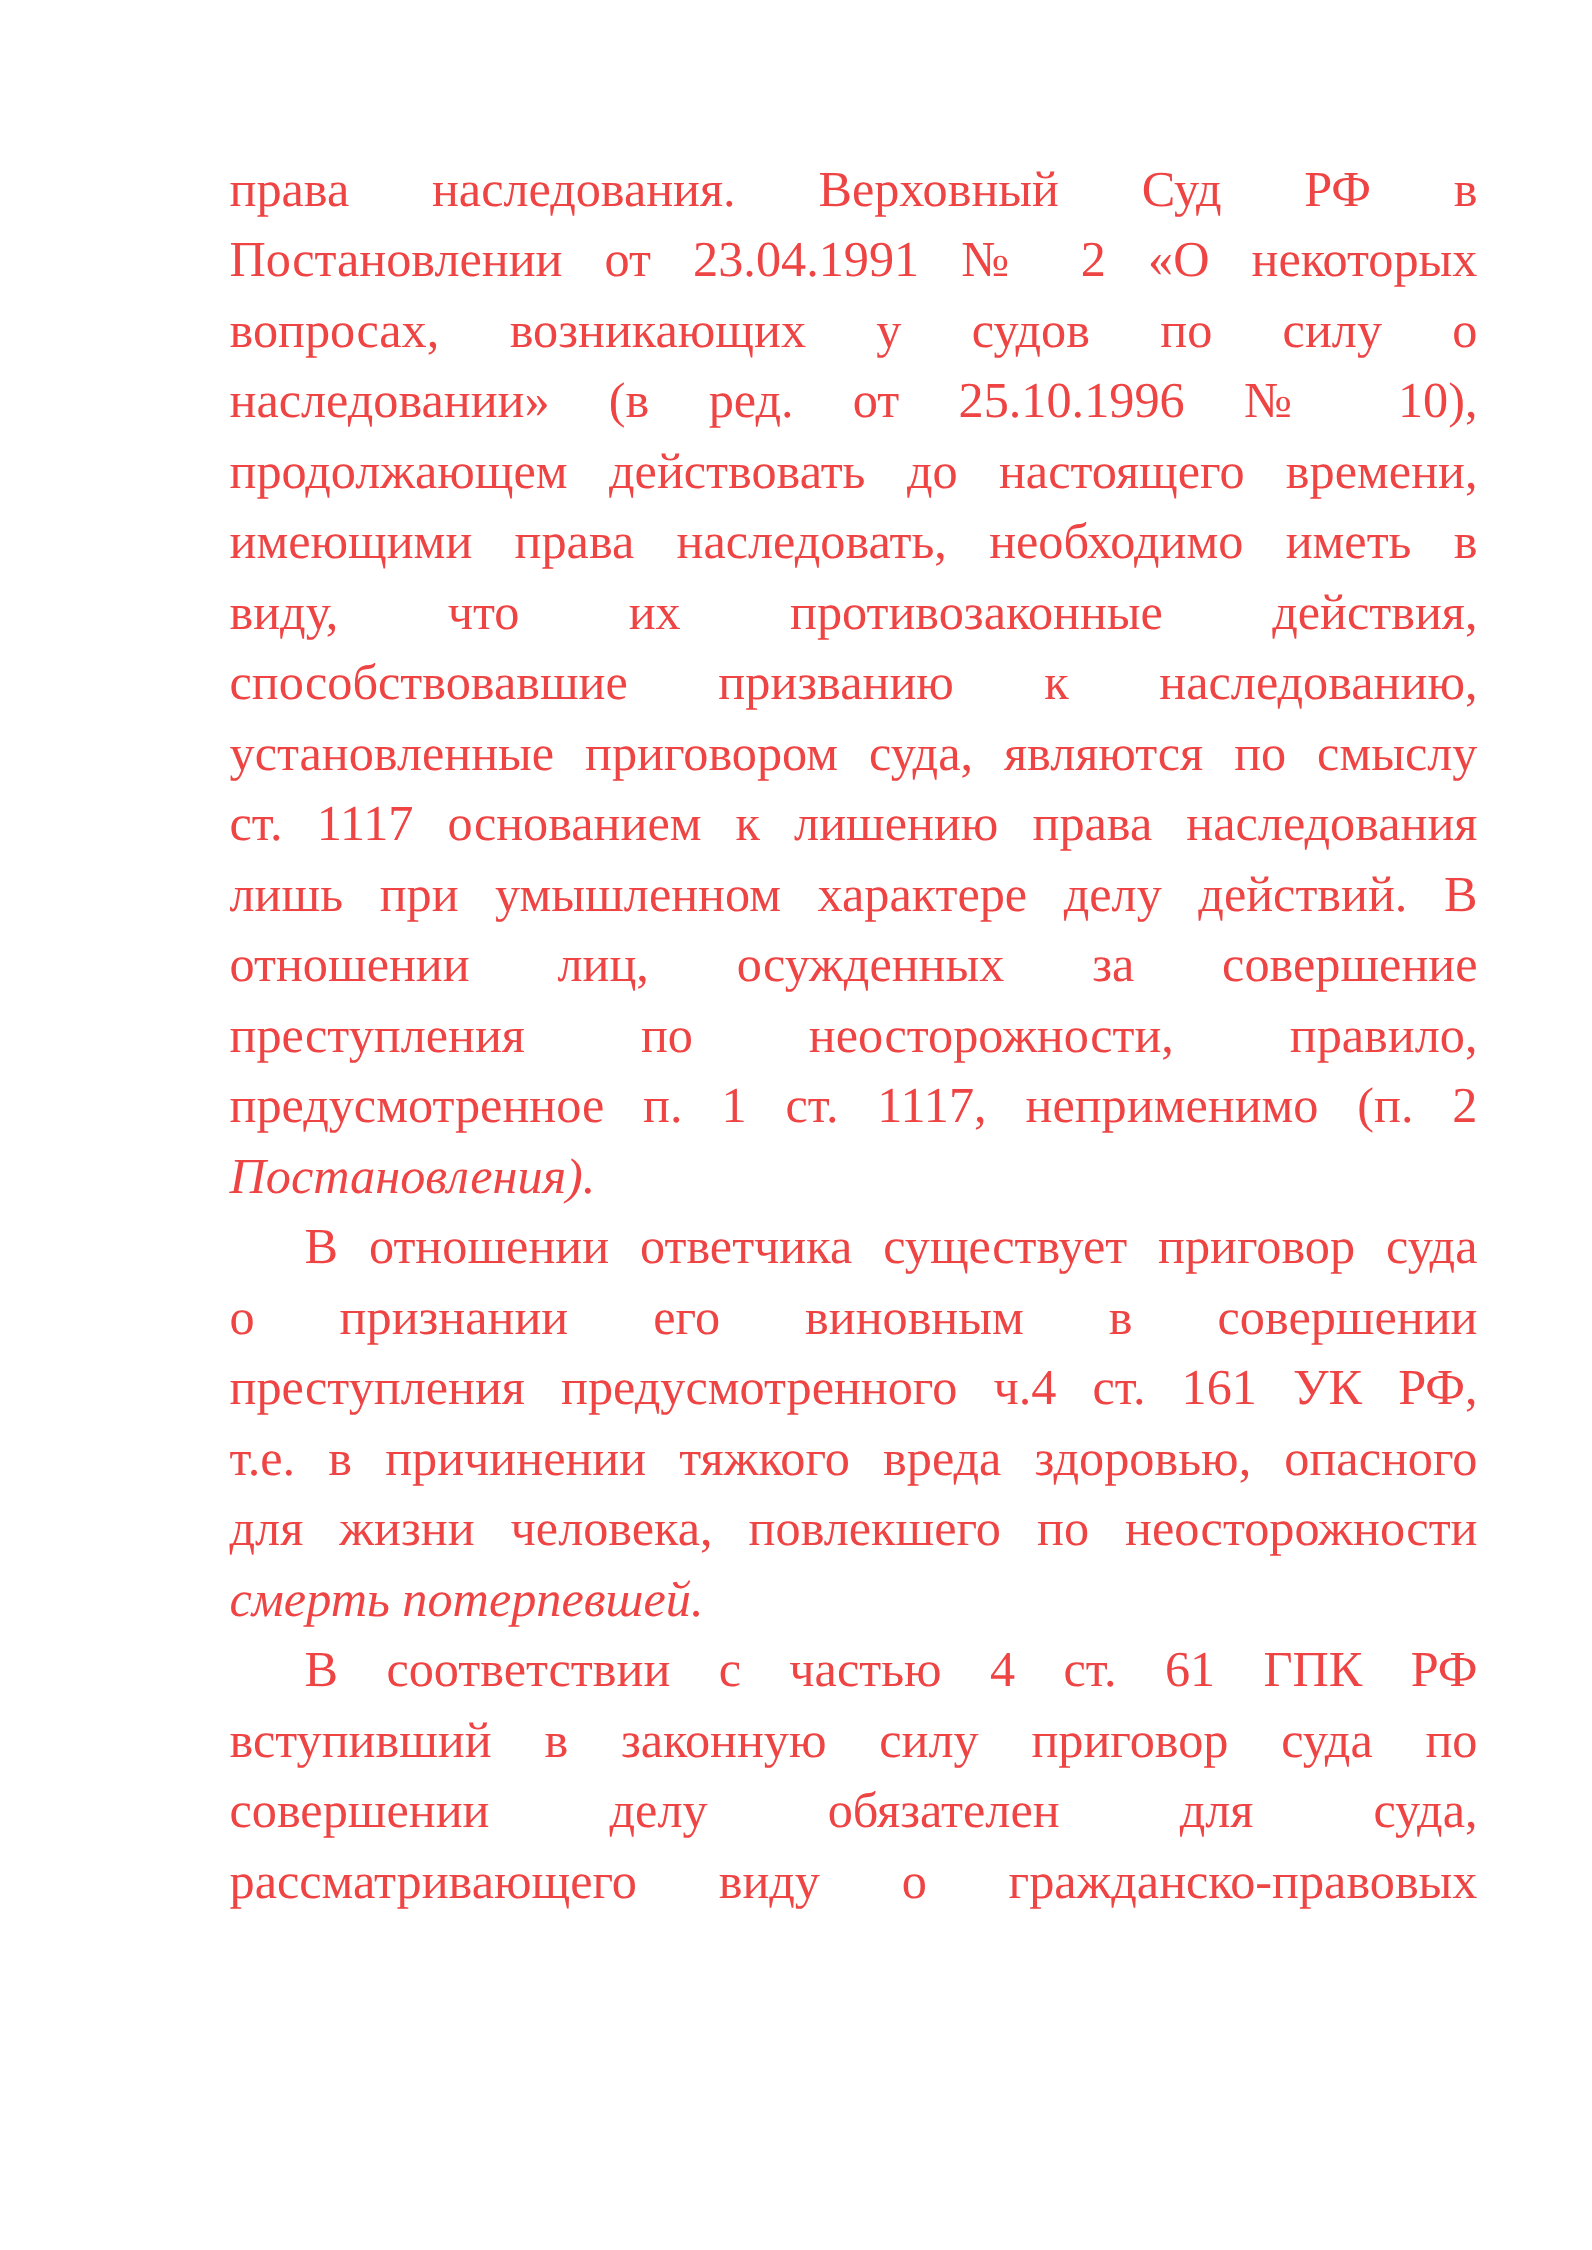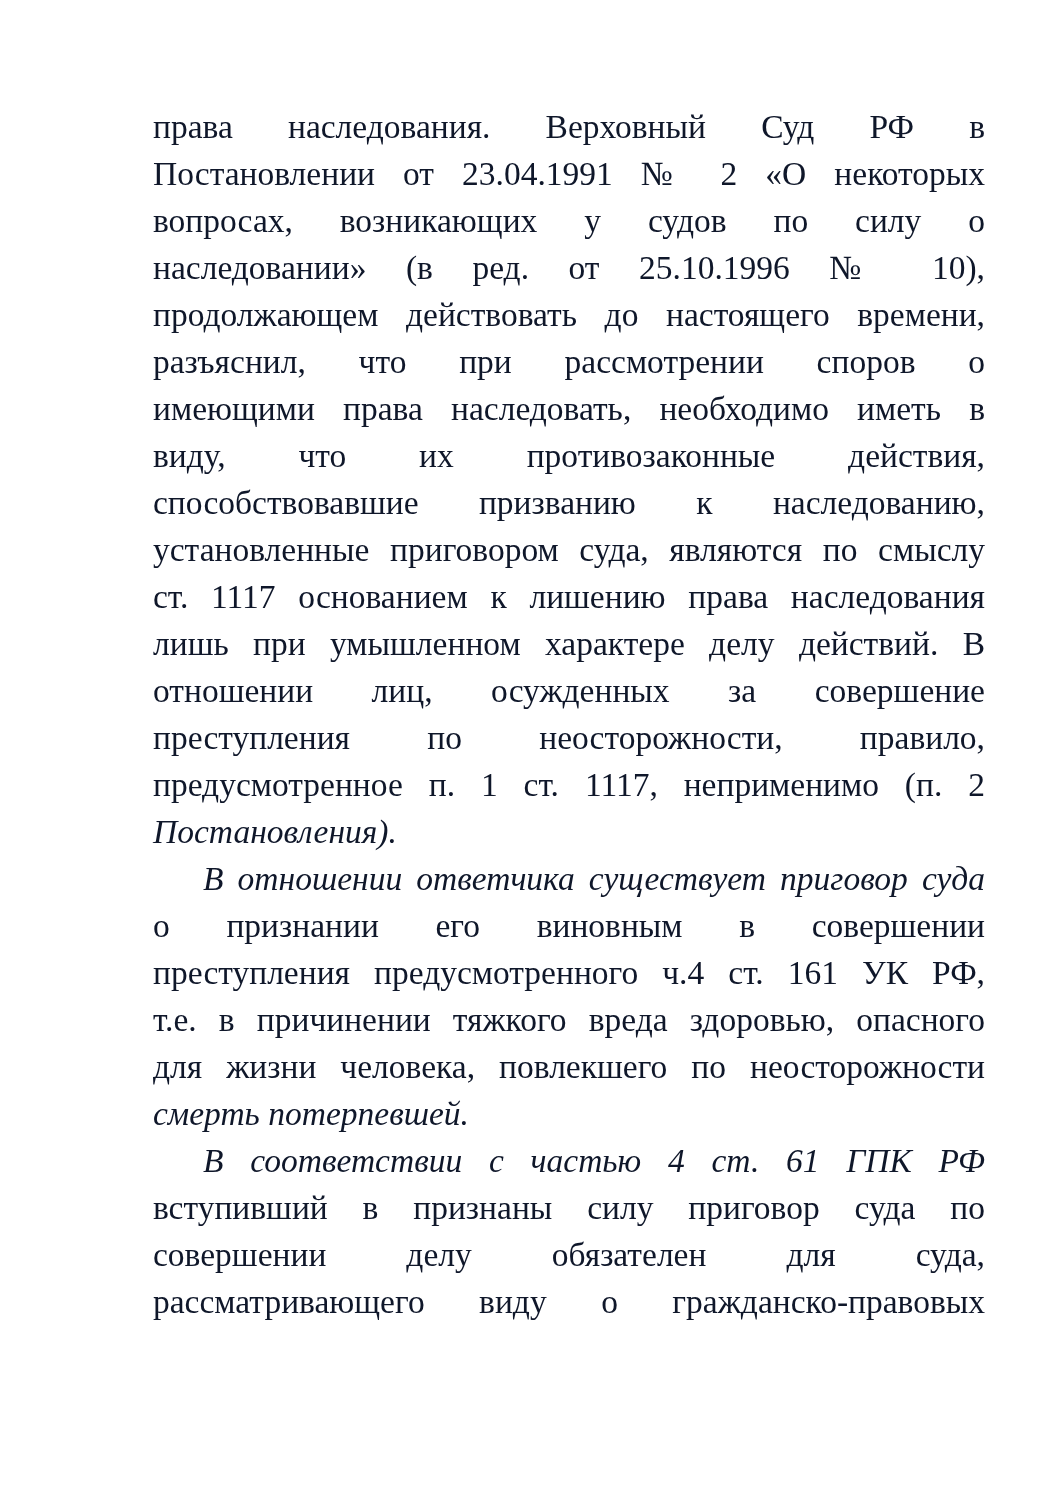"права наследования. Верховный Суд РФ" .page { color: #0f172a -> #ef4444 }
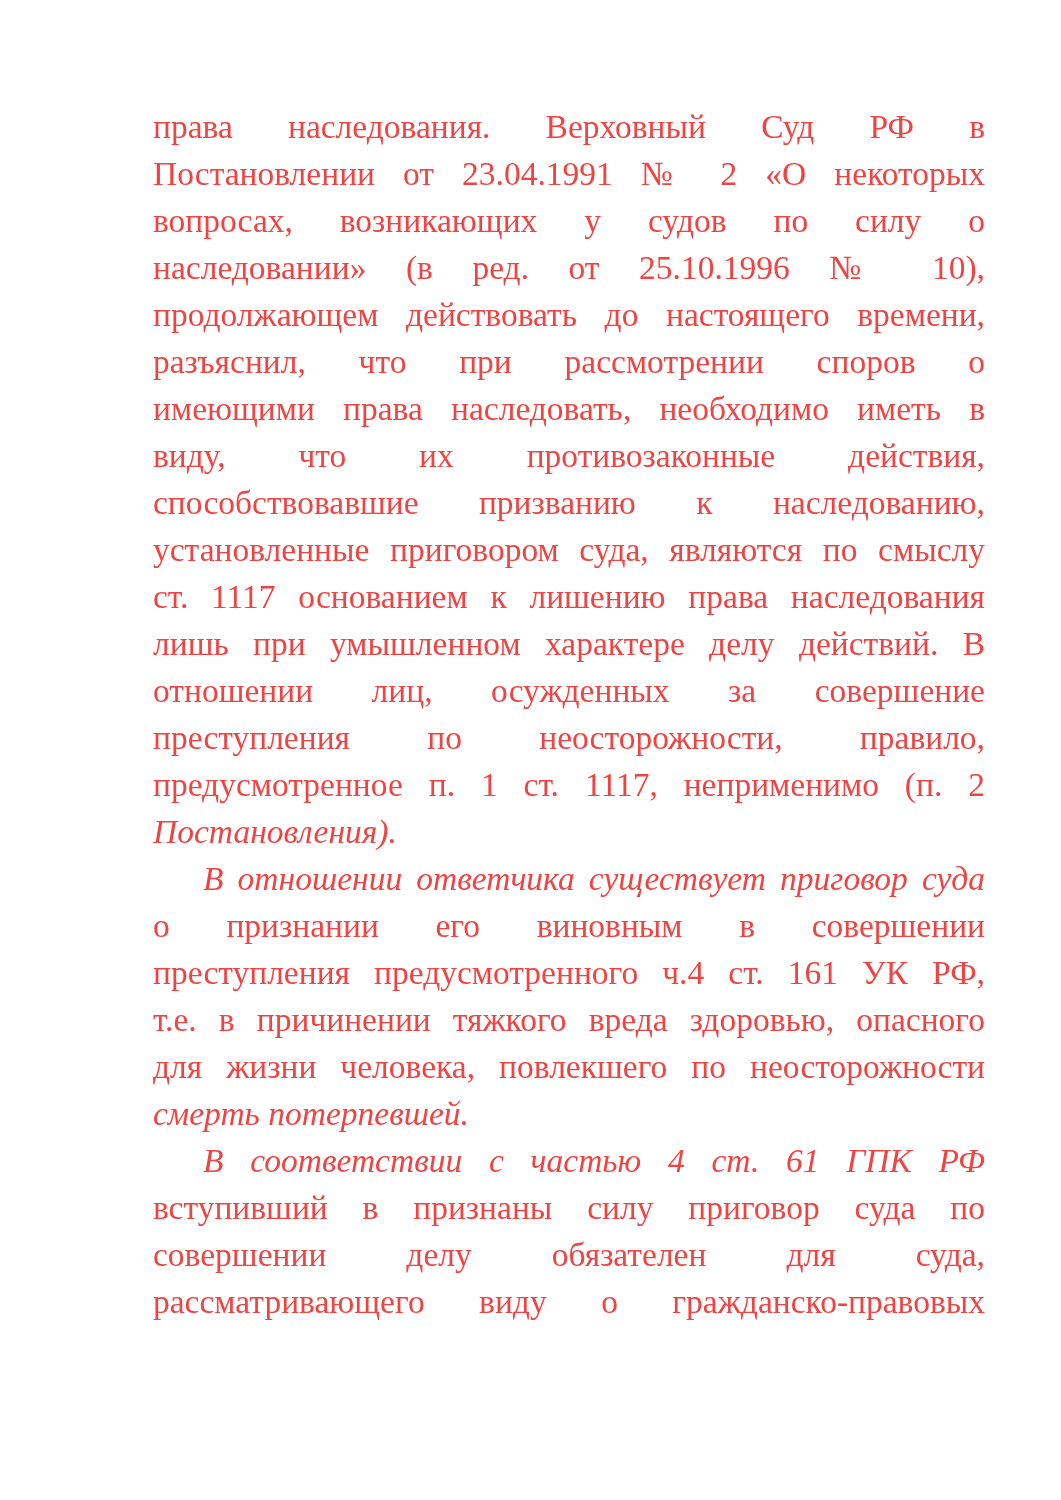"разъяснил, что при рассмотрении споров" span.line { html: <span>разъяснил, что при рассмотрении споров о</span> -> none }
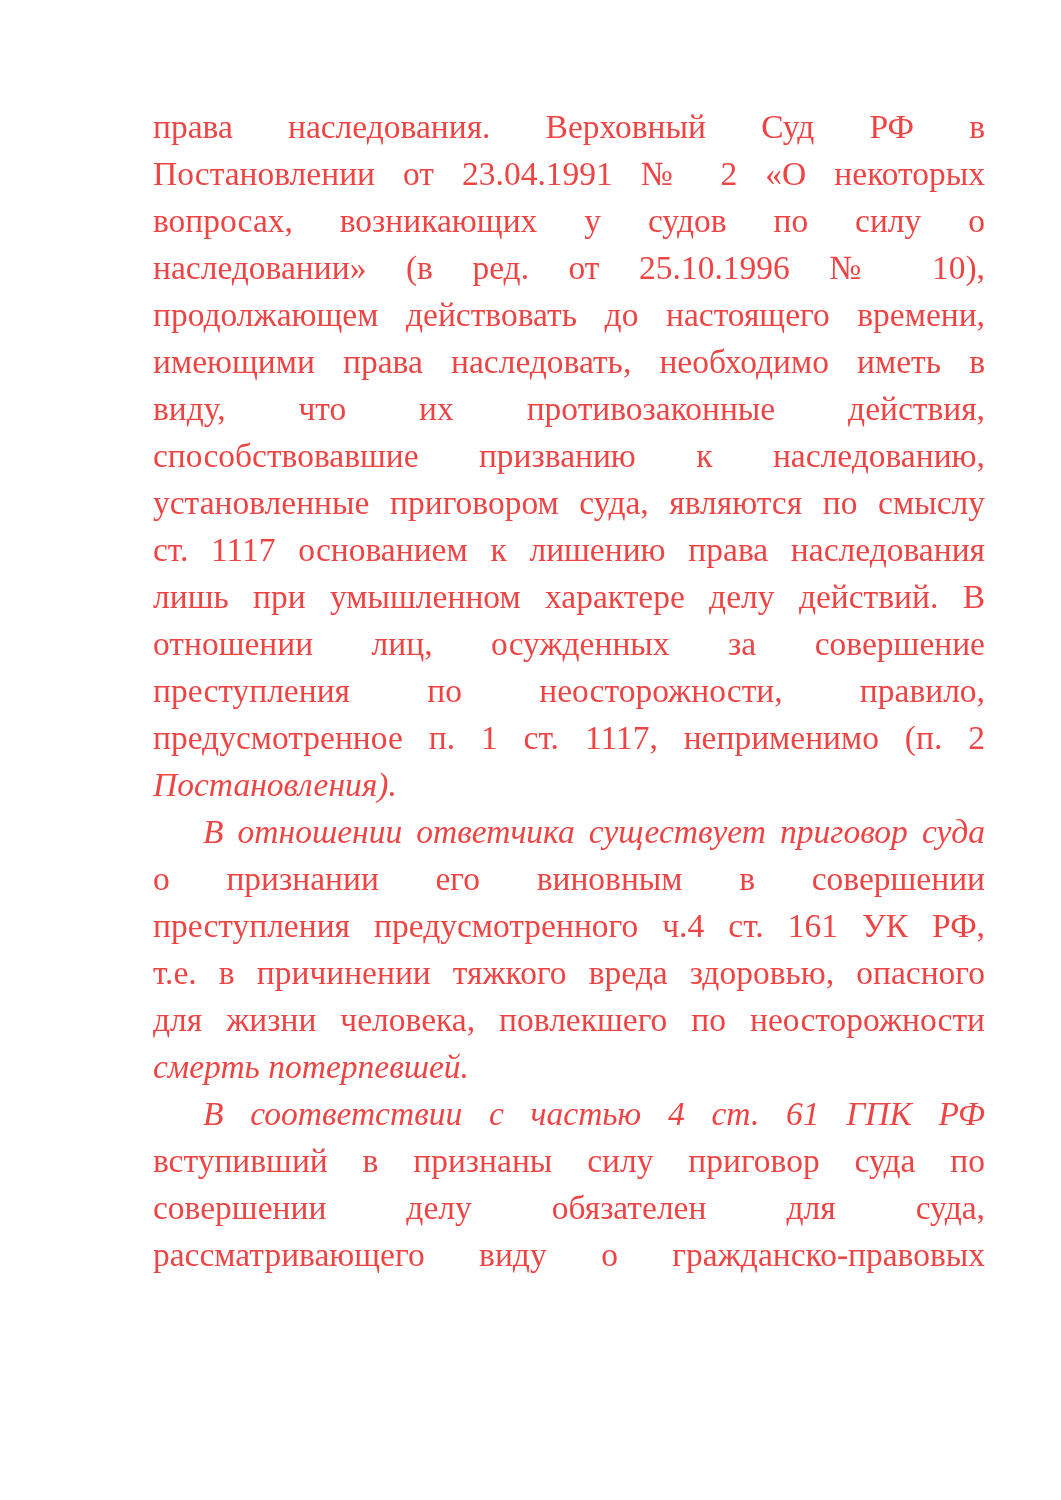"В отношении ответчика существует" .line.indent { font-style: italic -> none }
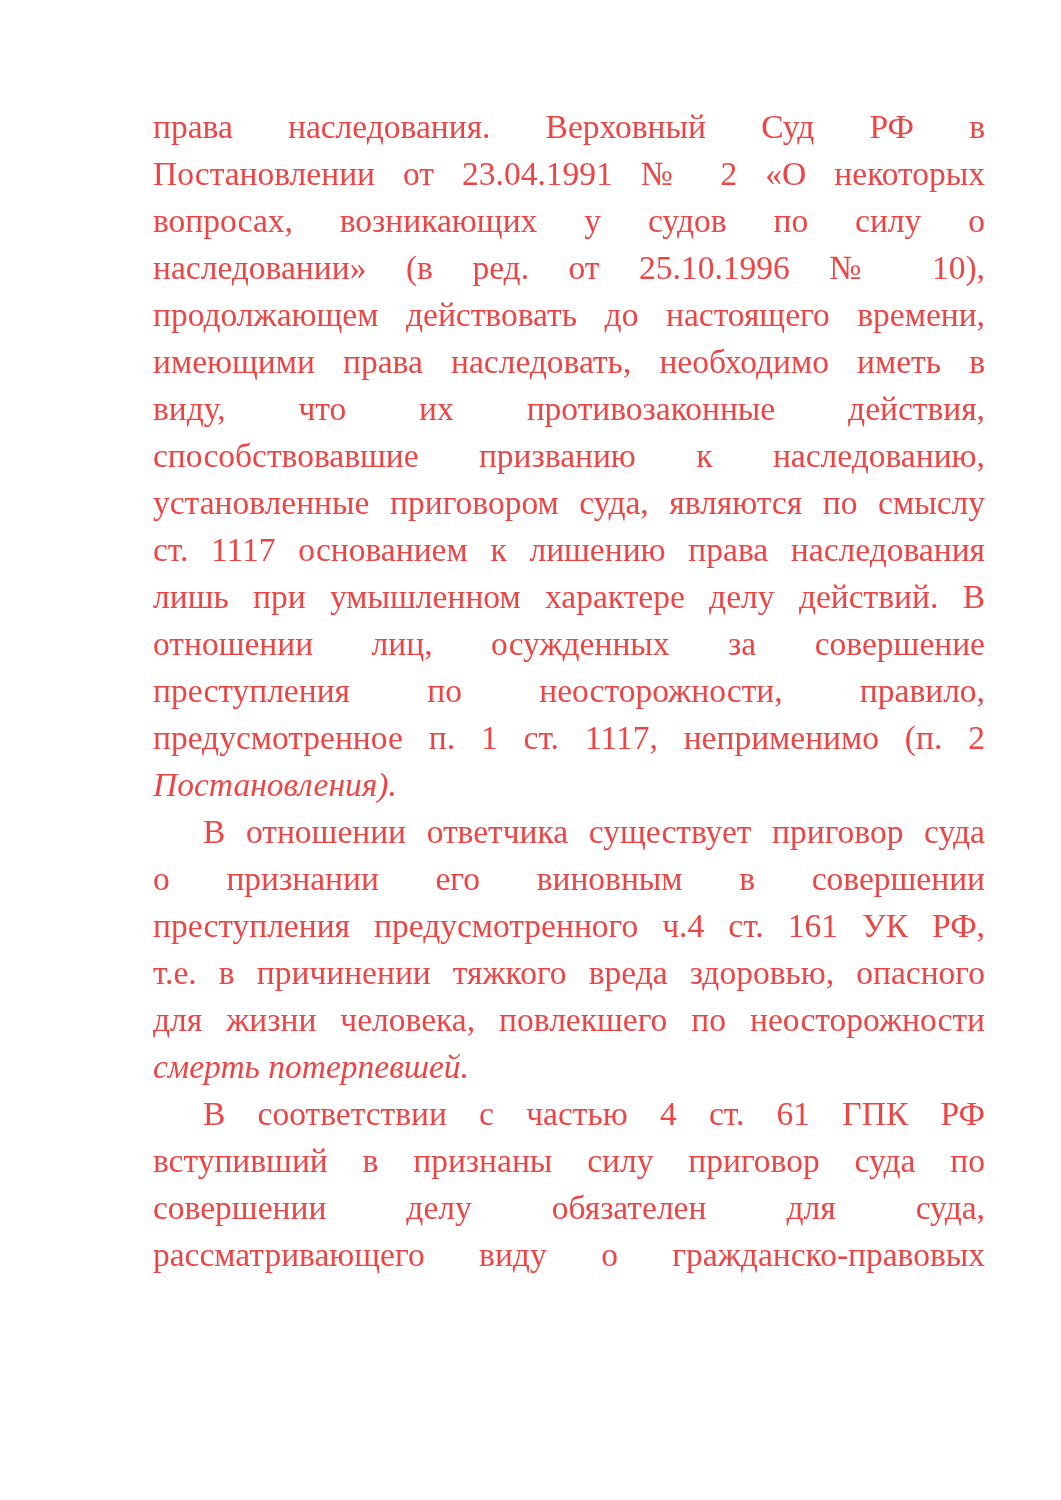"вступивший в признаны силу приговор" span.line { text: признаны -> законную }
